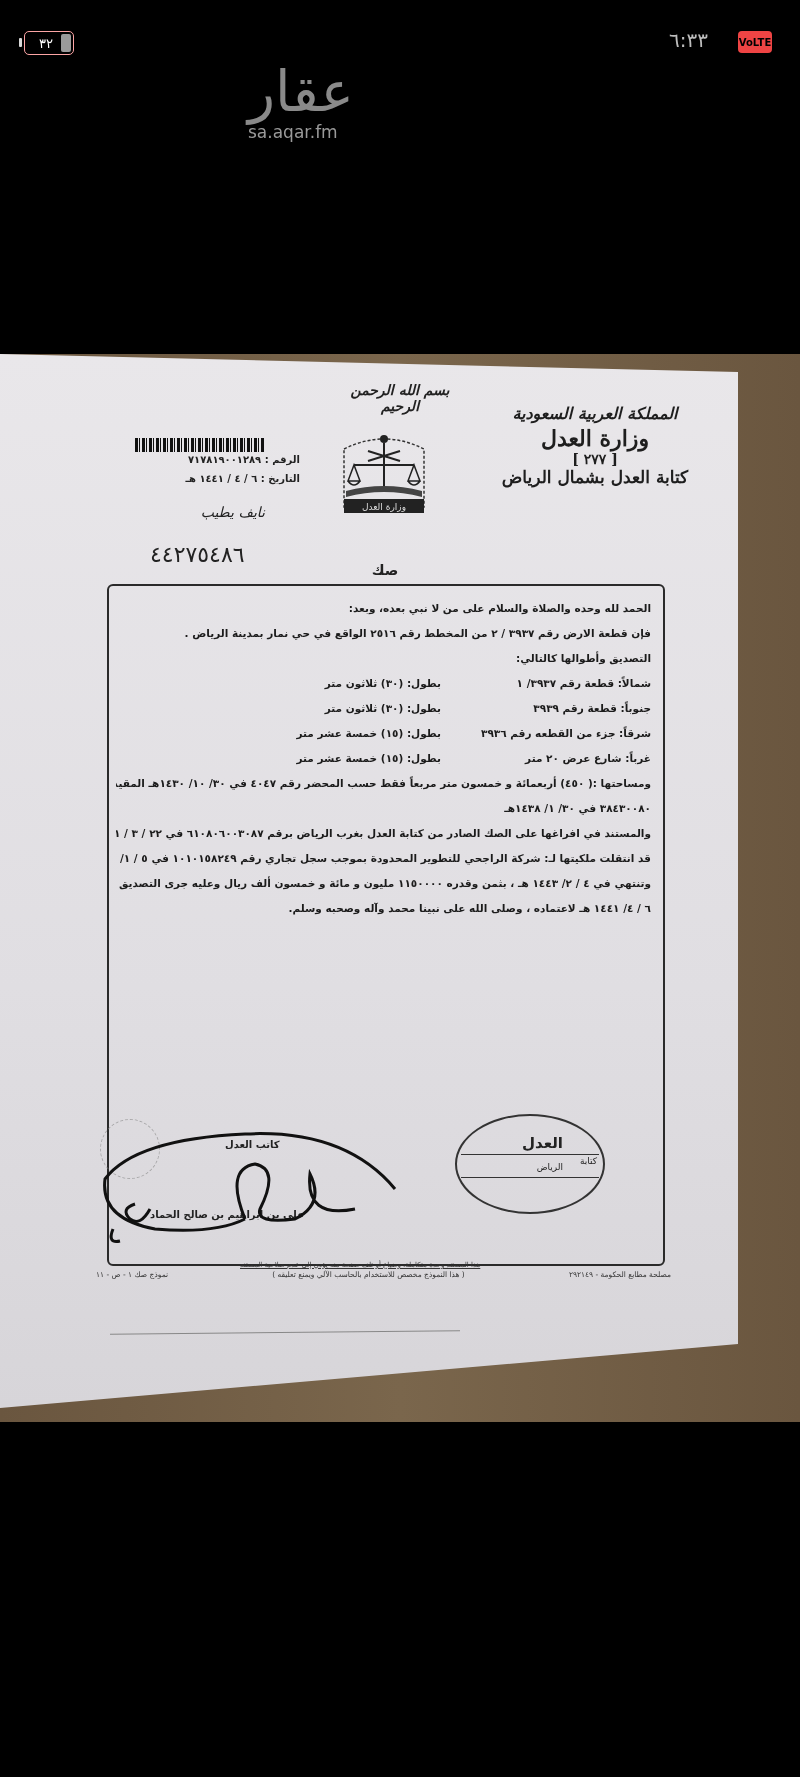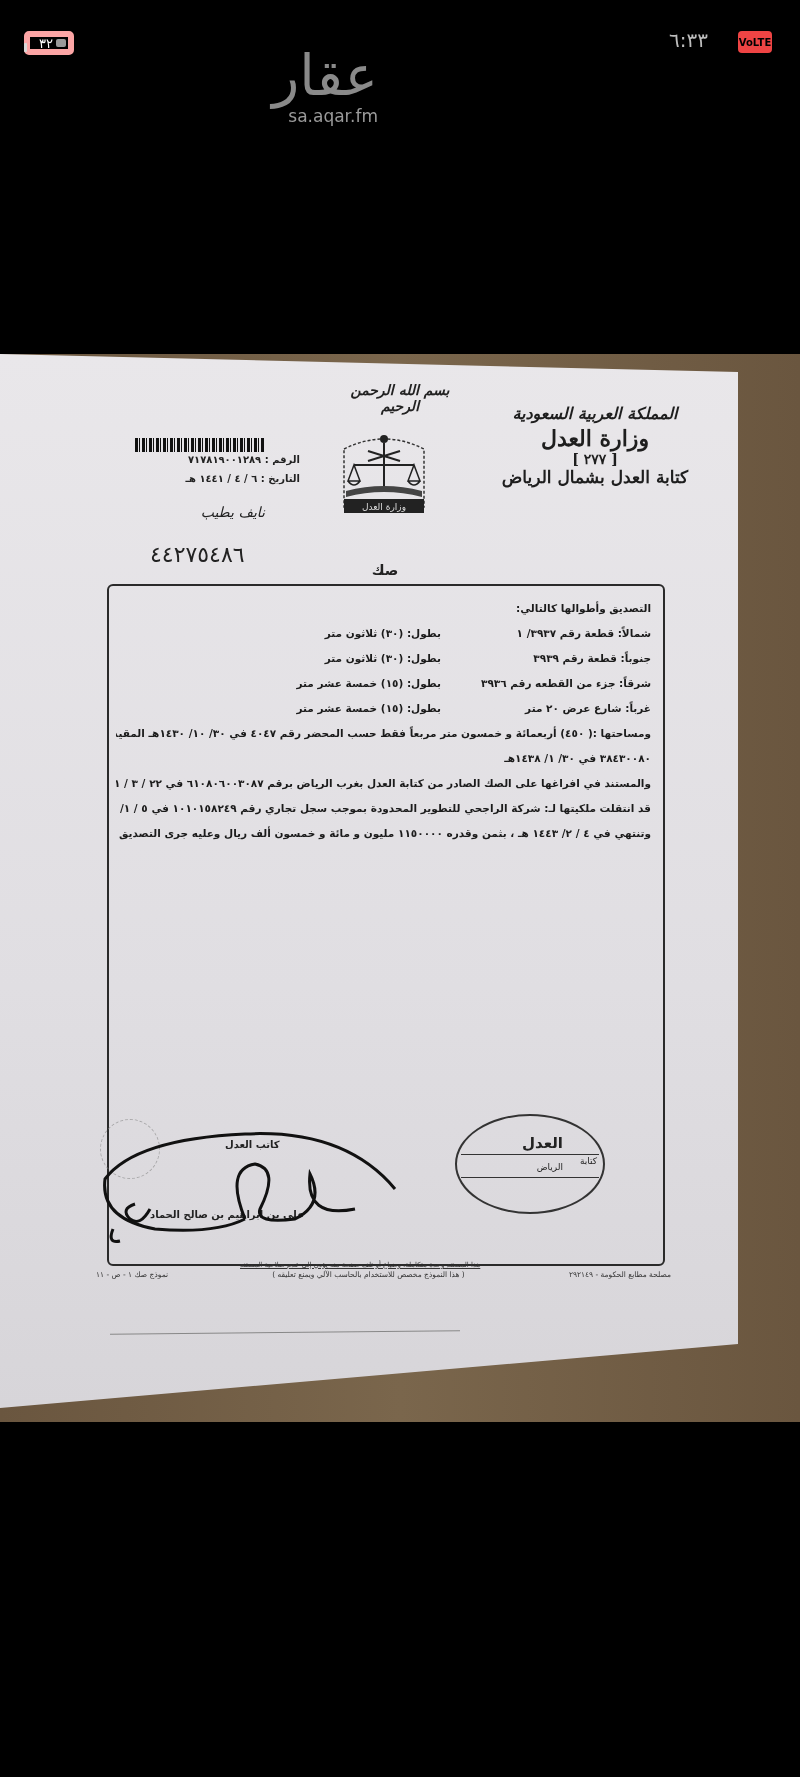"٣٢" .battery { border: 6px solid #fca5a5 -> 1px solid #fca5a5 }
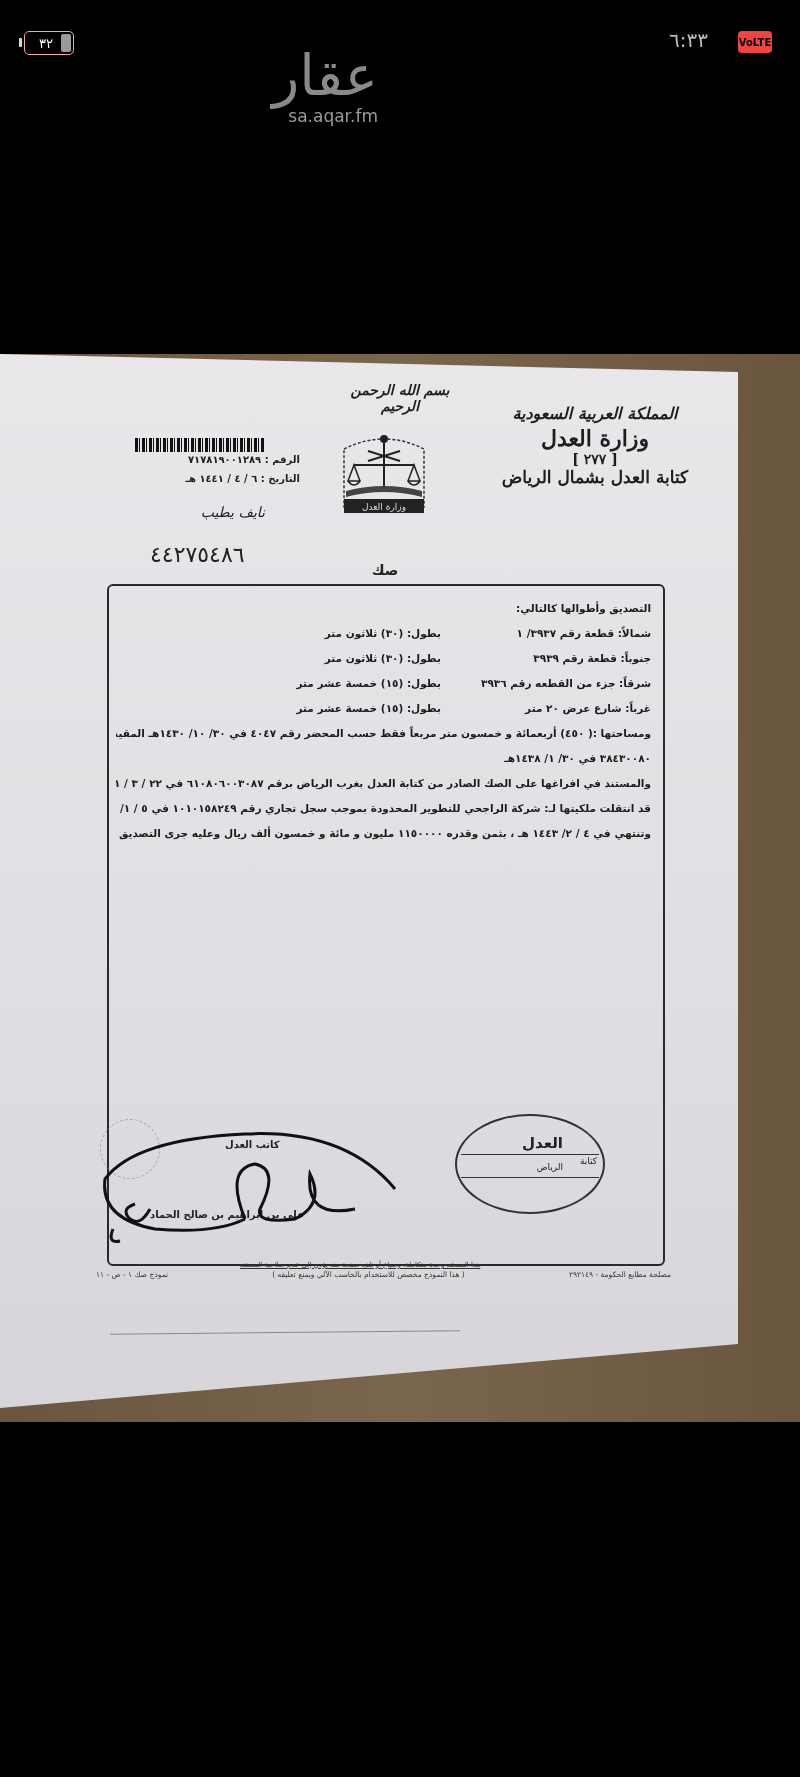"عقار" .watermark { text-align: right -> left; top: 48px -> 64px }
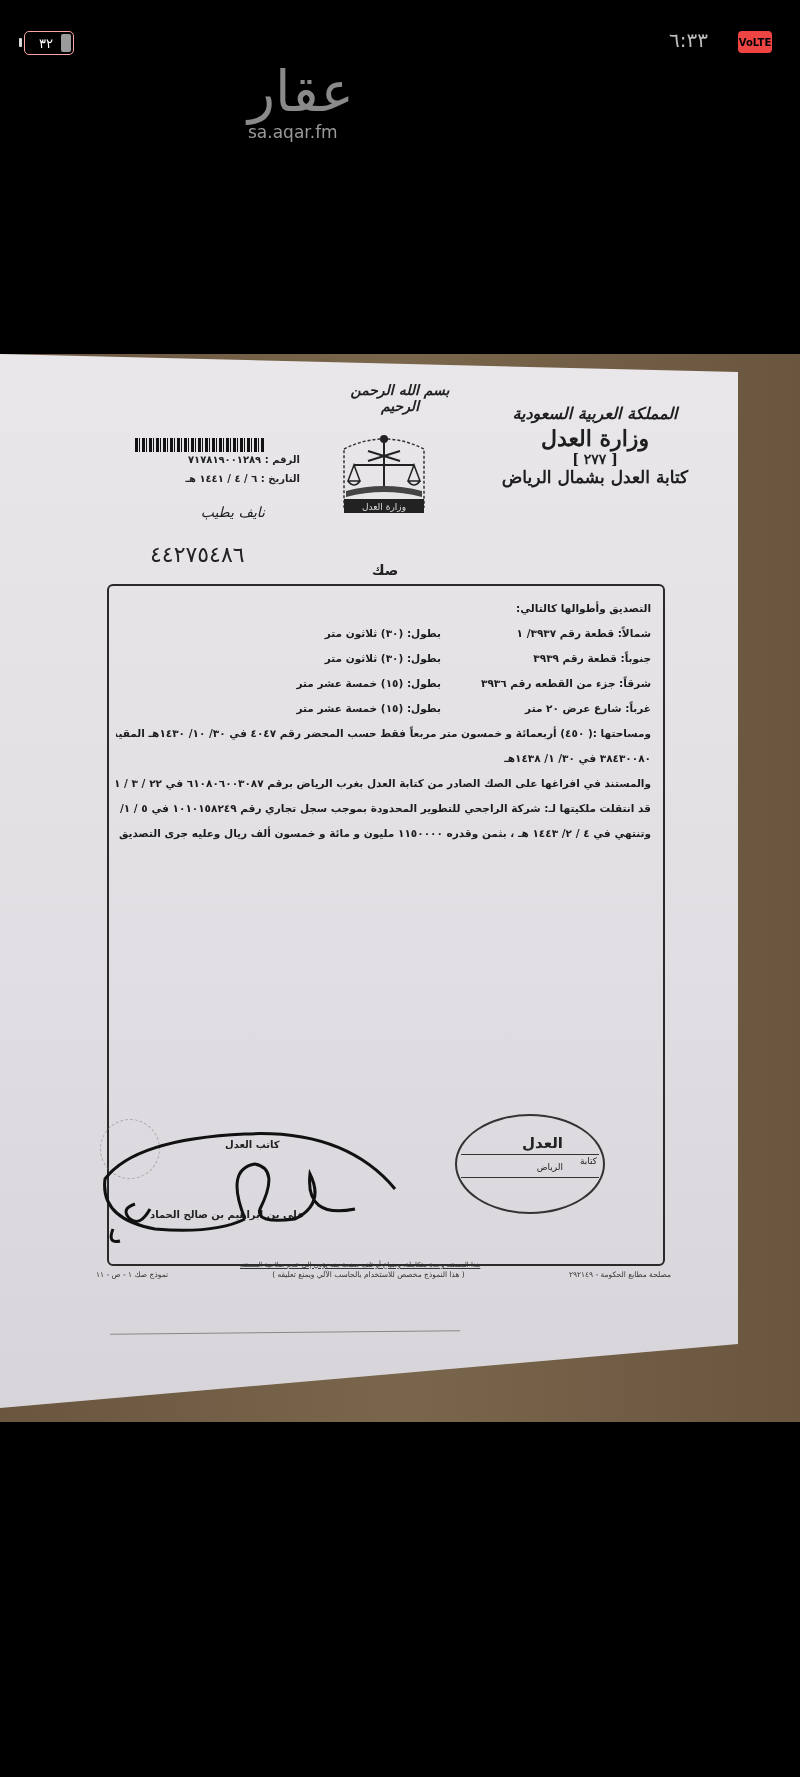"الحمد لله وحده والصلاة والسلام" div.line { html: none -> <div>الحمد لله وحده والصلاة والسلام على من لا نبي بعده، وبعد:</div> }
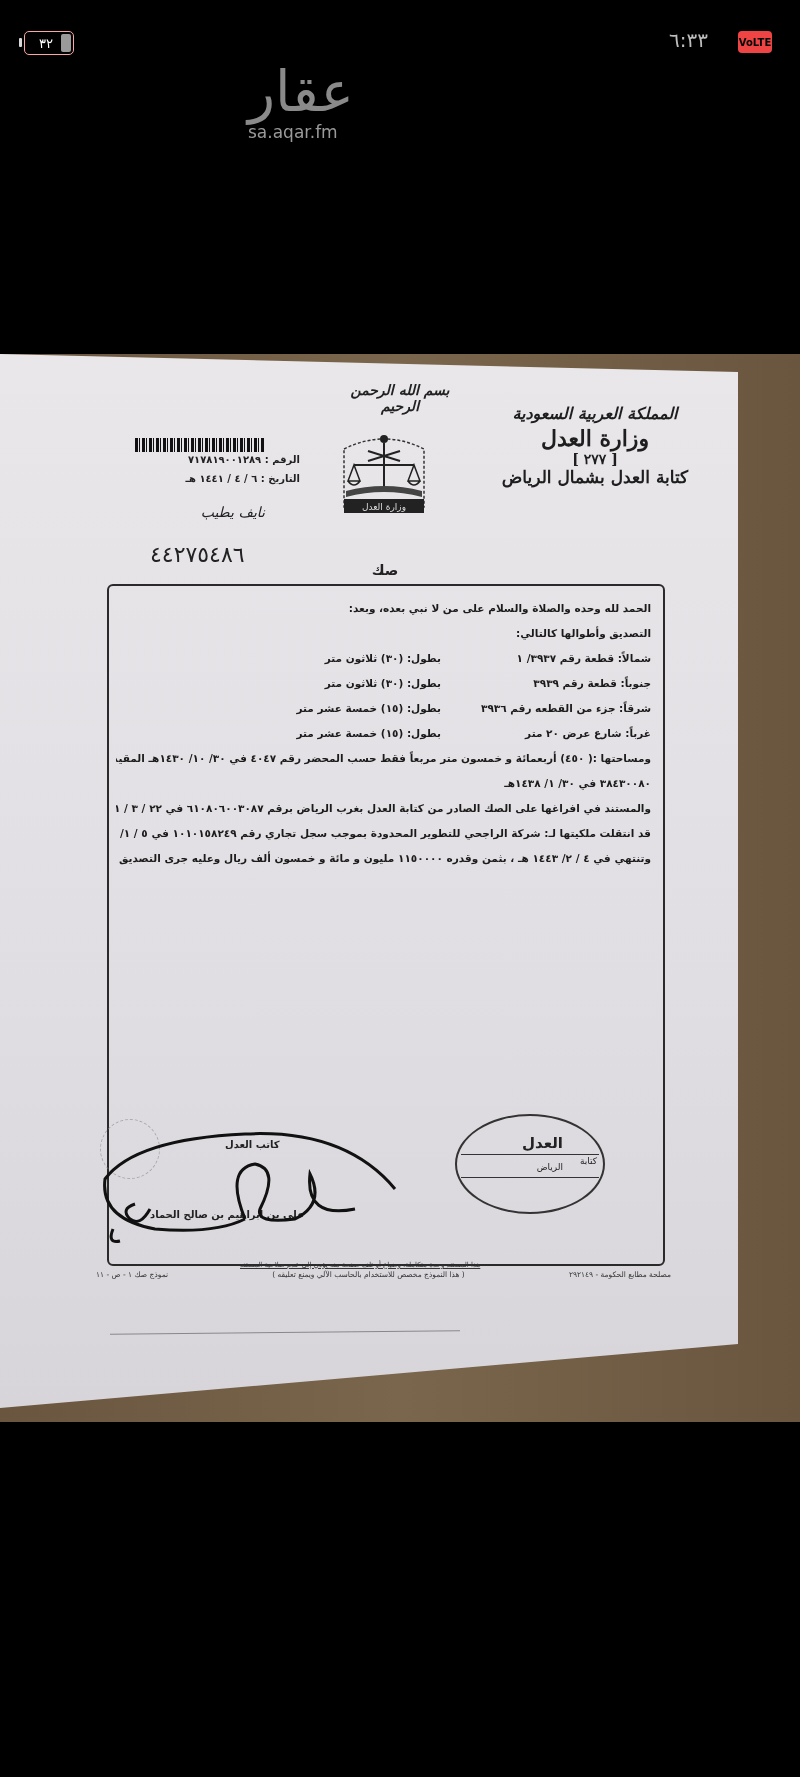"فإن قطعة الارض رقم ٣٩٣٧" div.line { html: none -> <div>فإن قطعة الارض رقم ٣٩٣٧ / ٢ من المخطط رقم ٢٥١٦ الواقع في حي نمار بمدينة الرياض .</div> }
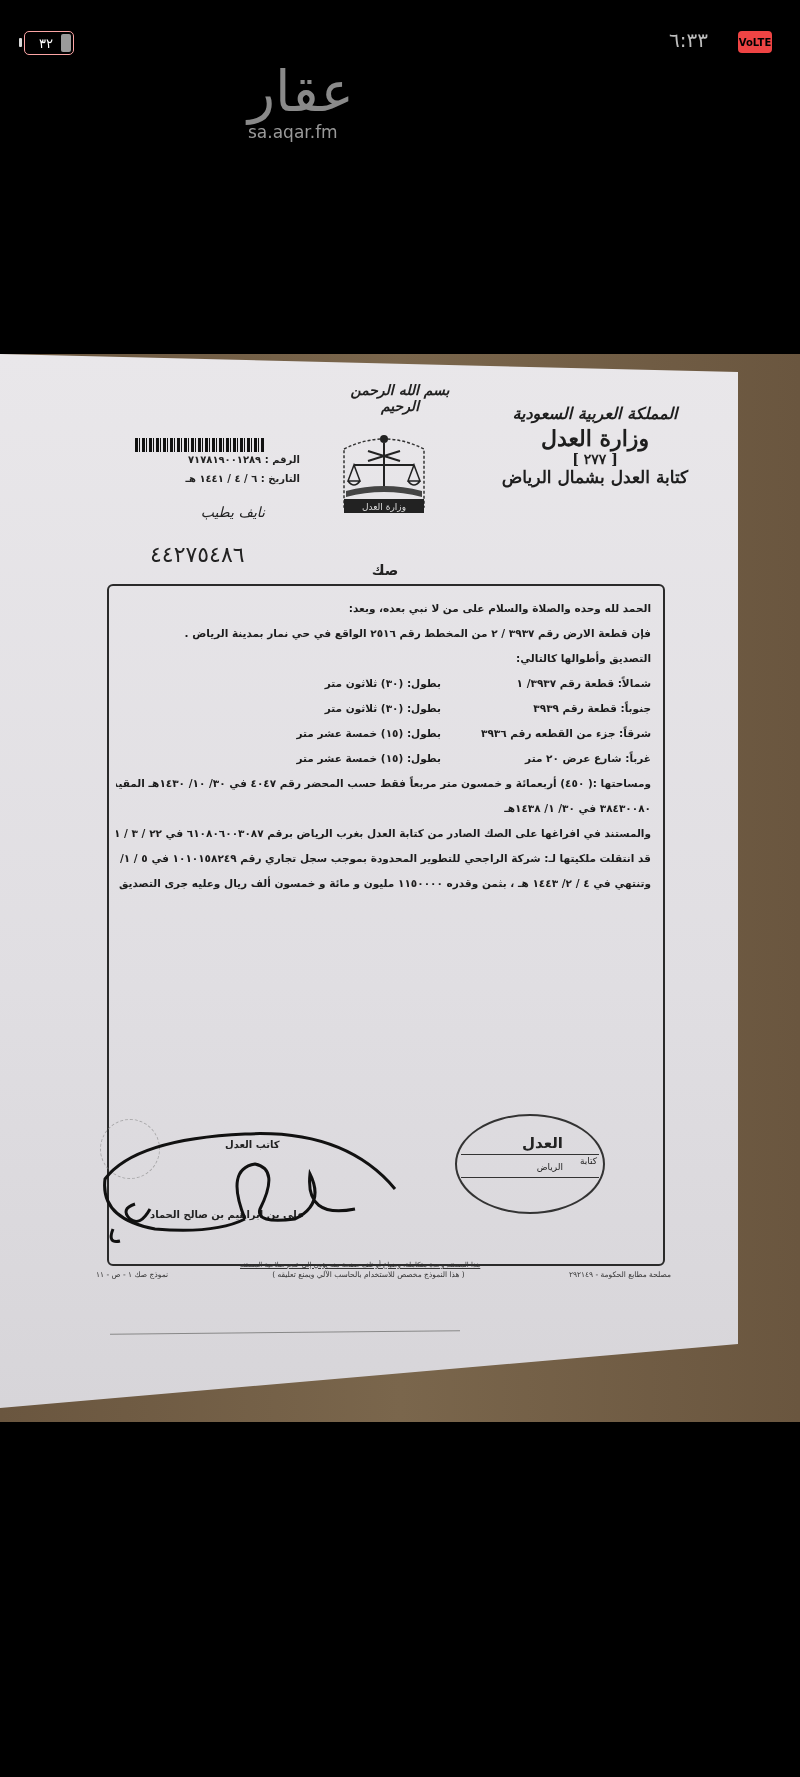"٦ / ٤/ ١٤٤١ هـ" div.line { html: none -> <div>٦ / ٤/ ١٤٤١ هـ لاعتماده ، وصلى الله على نبينا محمد وآله وصحبه وسلم.</div> }
